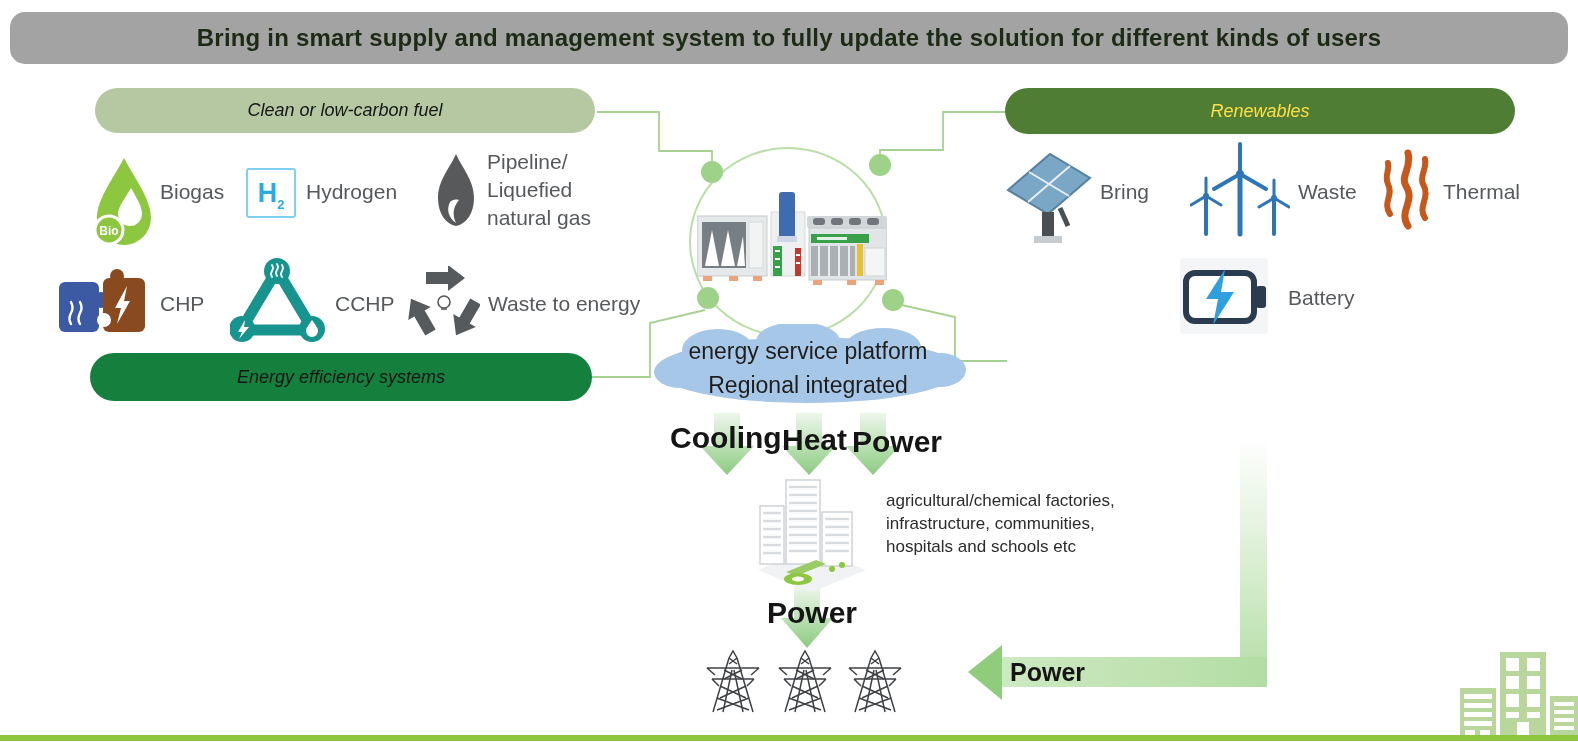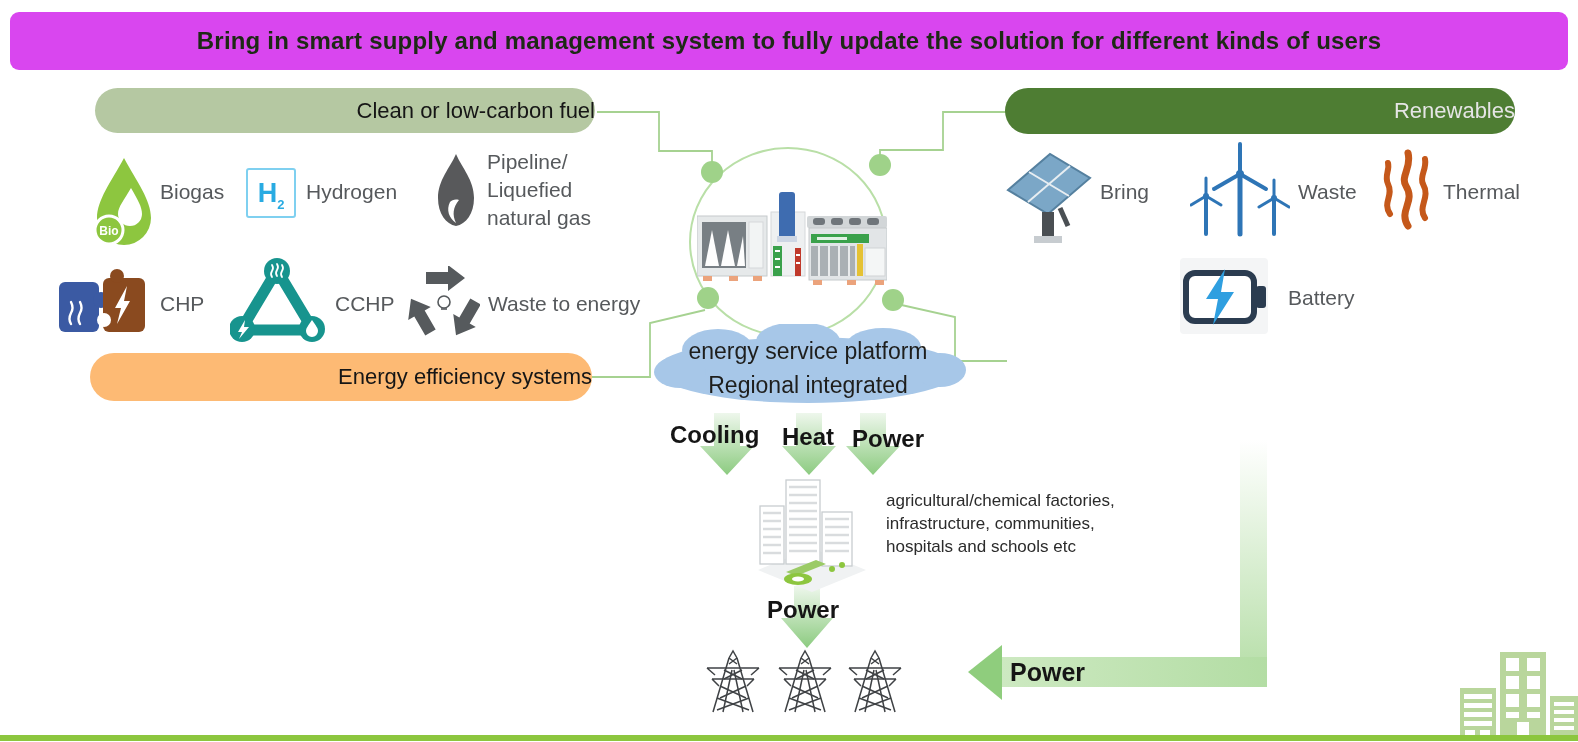"Bring in smart supply and" .banner { background: #d946ef -> #a3a3a3; border-radius: 9px -> 15px; height: 58px -> 52px }
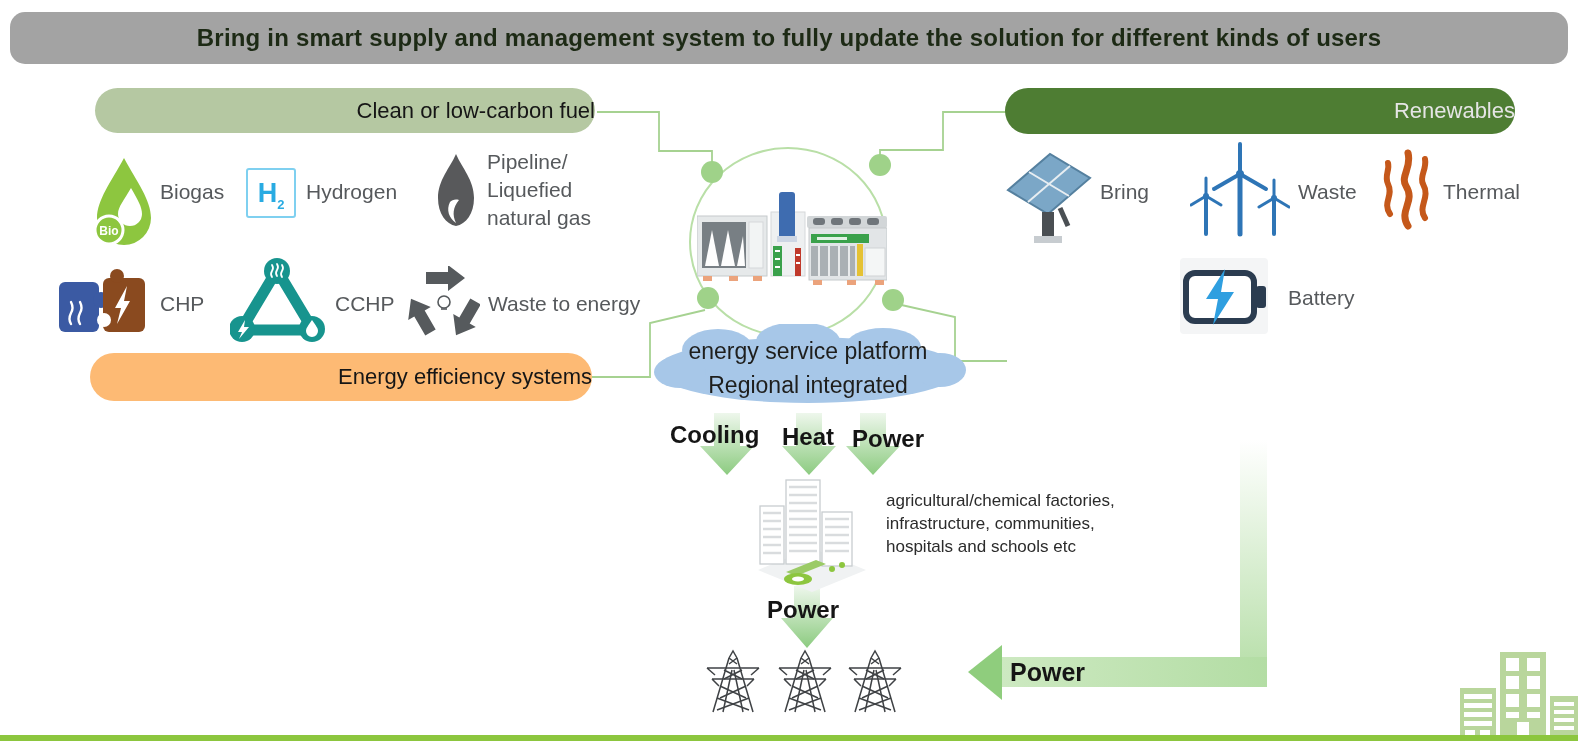"Clean or low-carbon fuel" .pill { font-size: 22px -> 18px; font-style: none -> italic; justify-content: flex-end -> center }
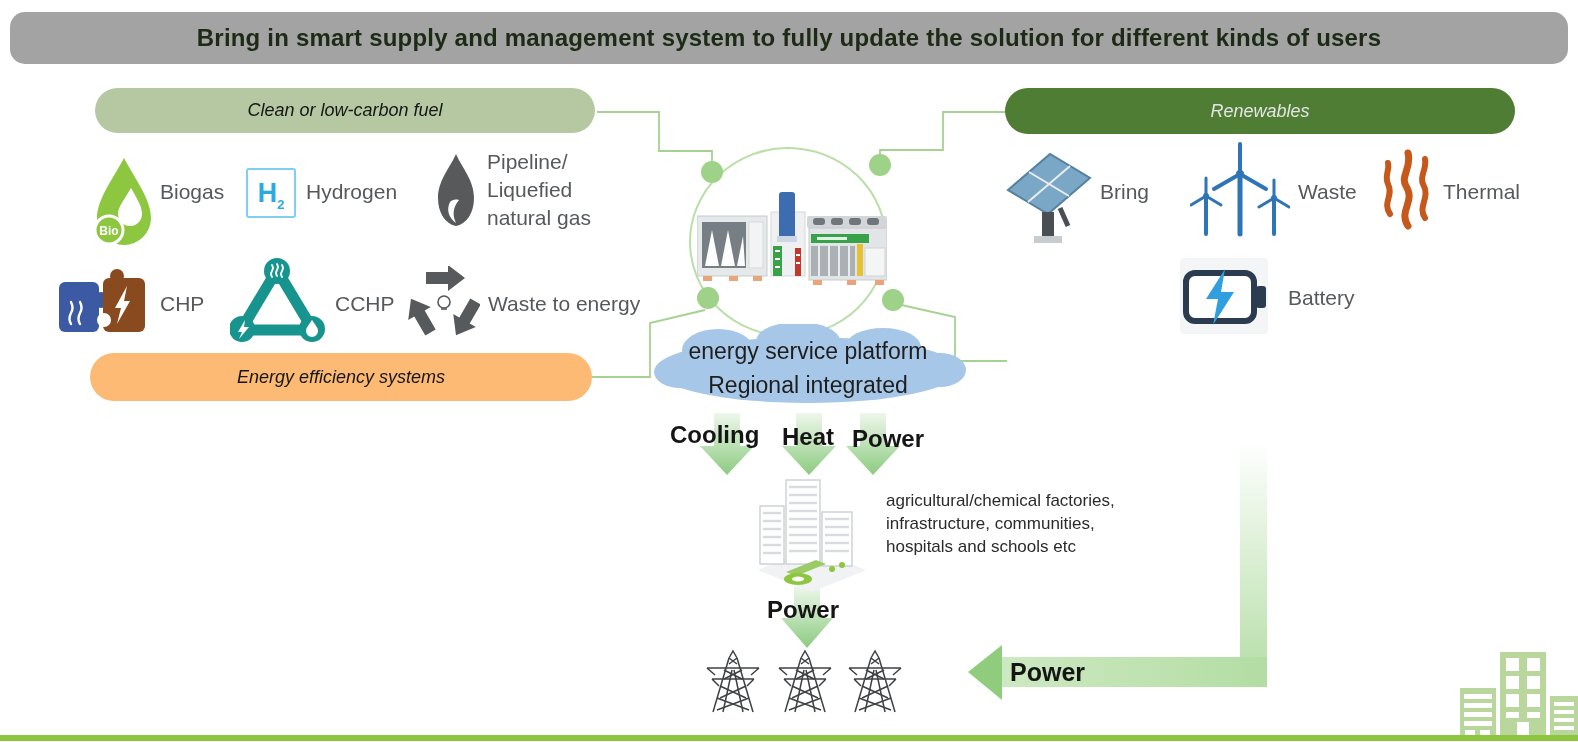"Renewables" .pill-dark { color: #e5e5e5 -> #fde047 }
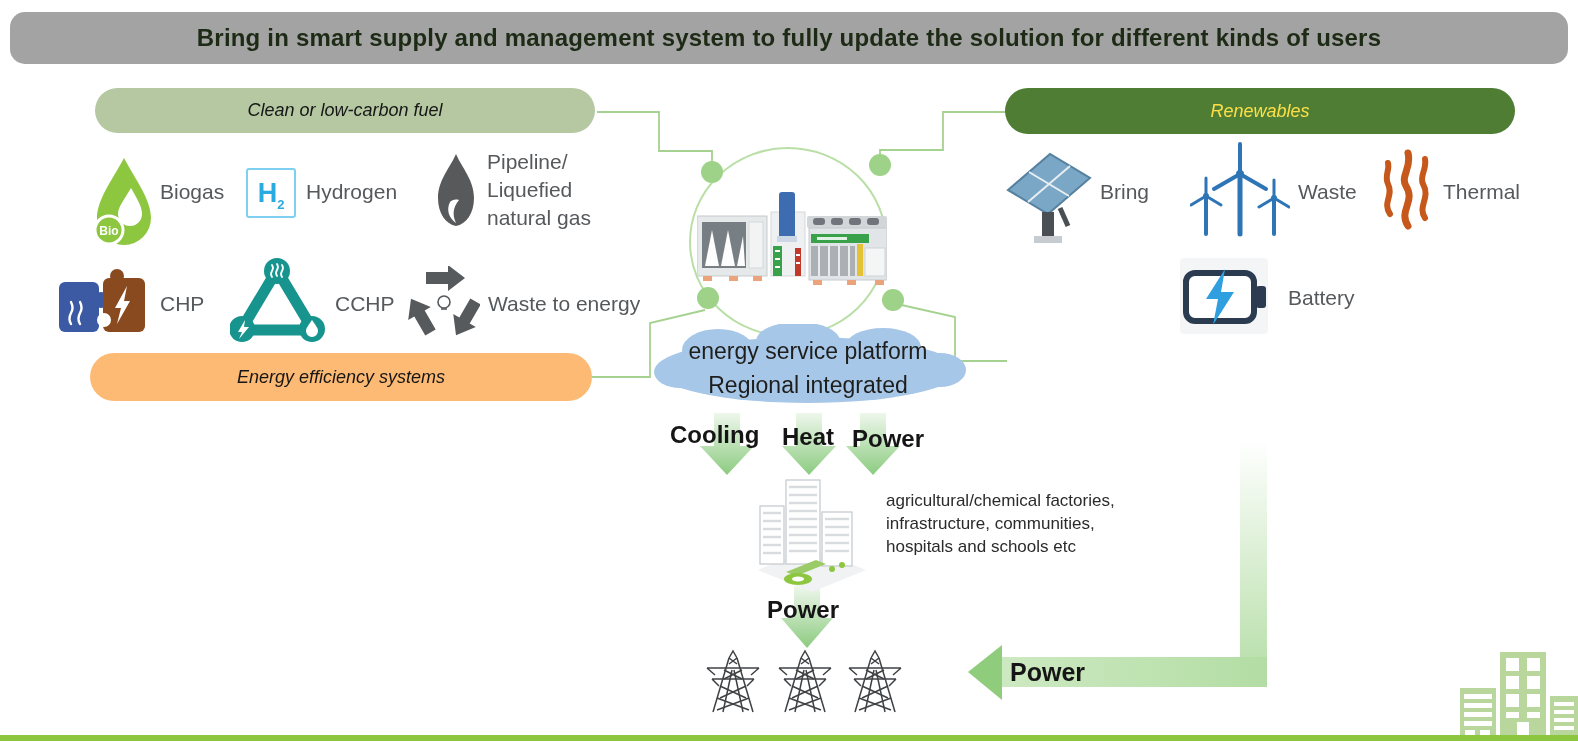"Energy efficiency systems" .pill-light { background: #fdba74 -> #15803d }
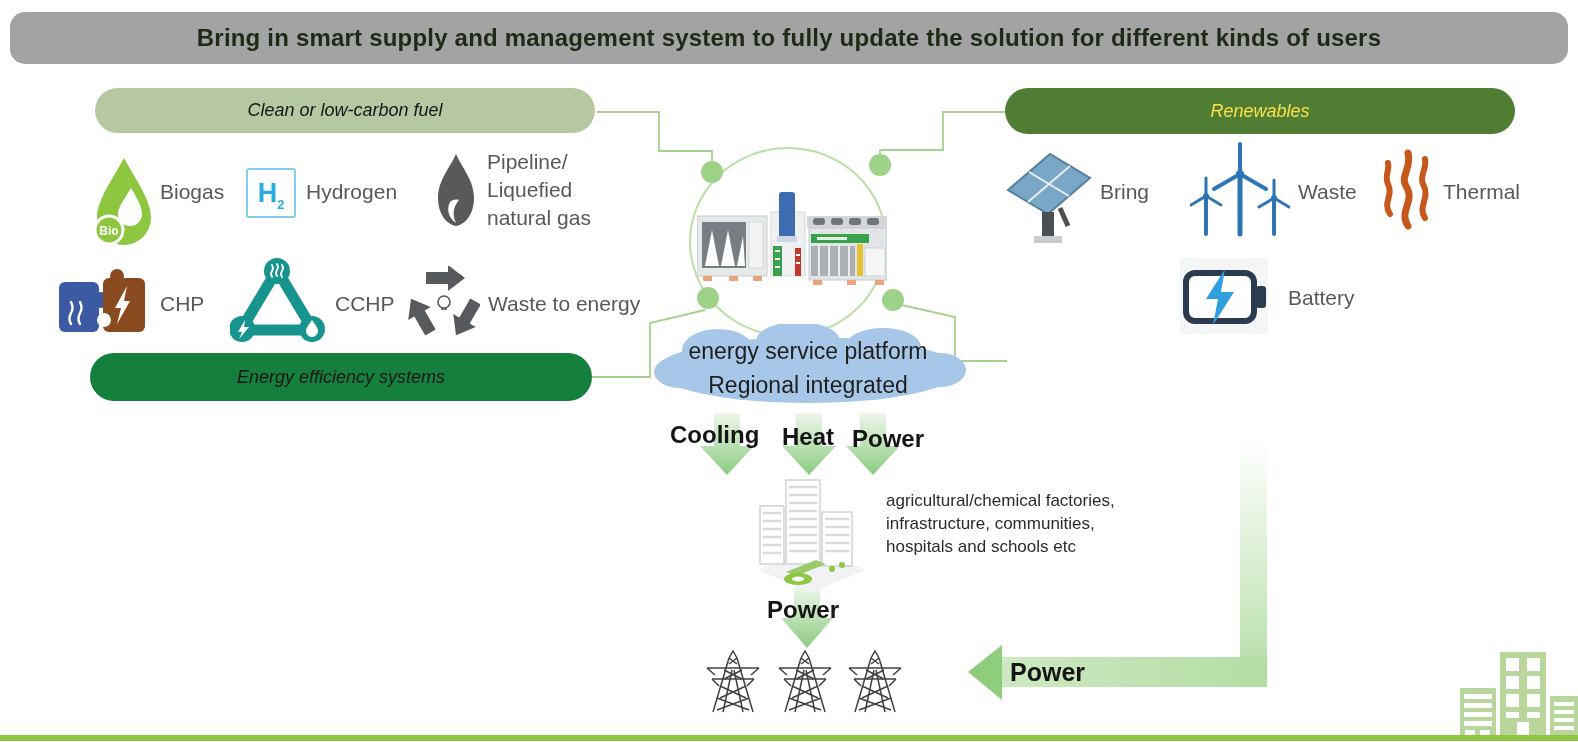"Cooling" .flow-label { font-size: 24px -> 30px }
